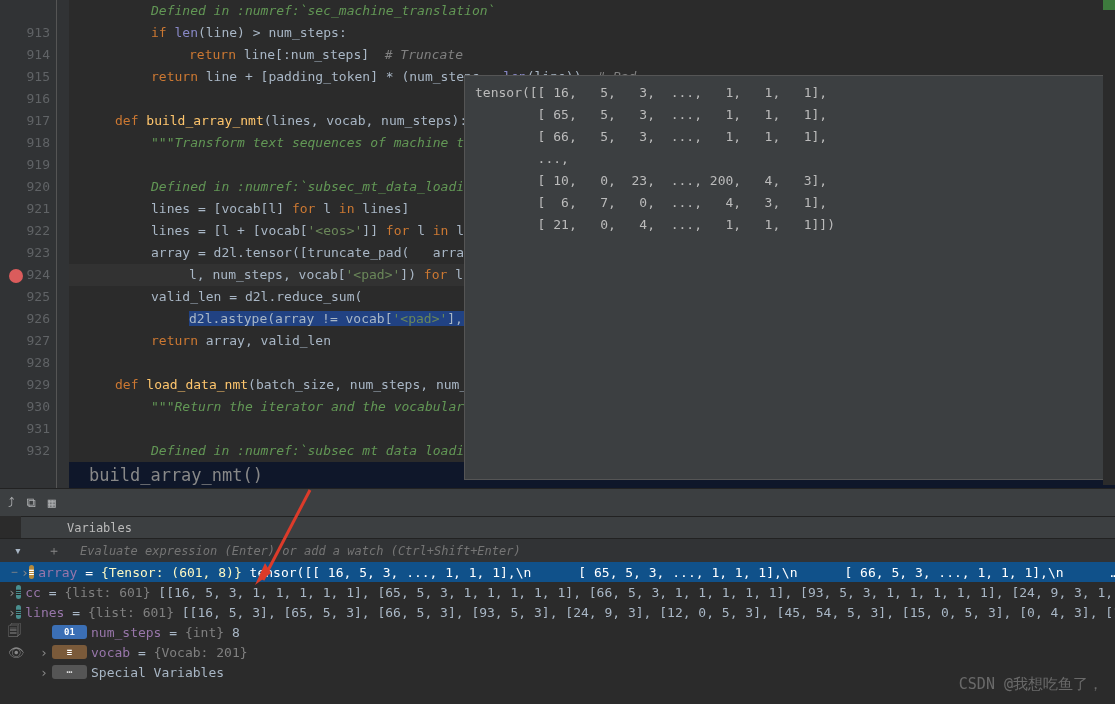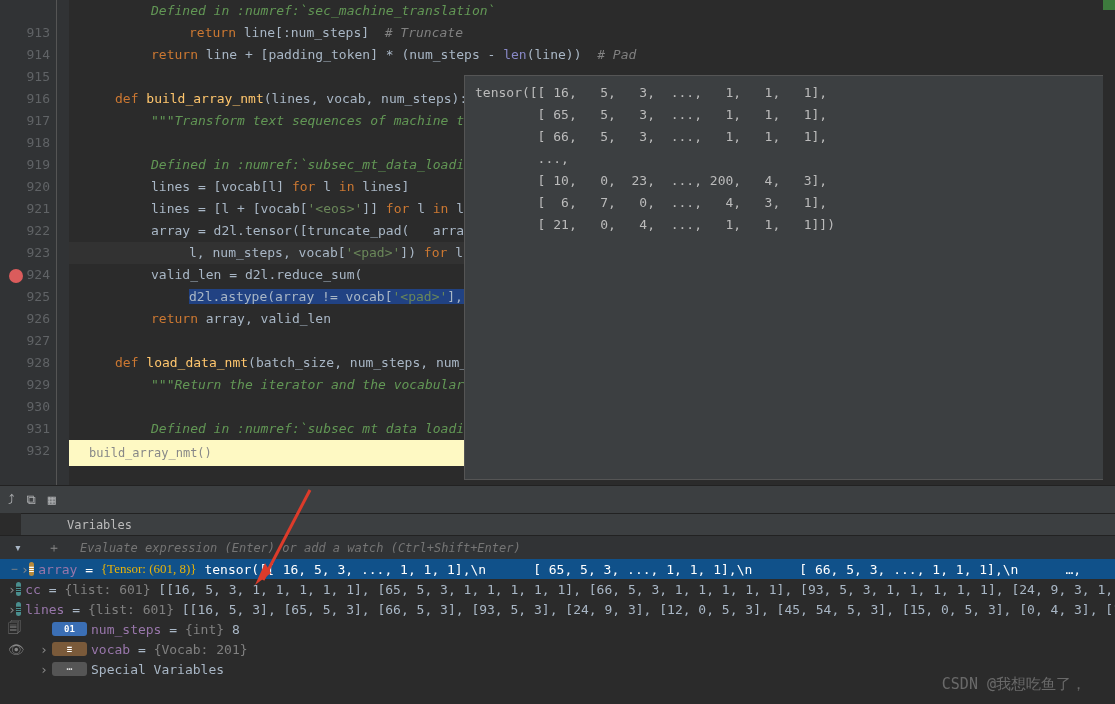"if len(line) > num_steps:" div.code-line { html: none -> <div><span>if</span> <span>len</span>(<span>line</span>)<span> &gt; </span><span>num_steps</span>:</div> }
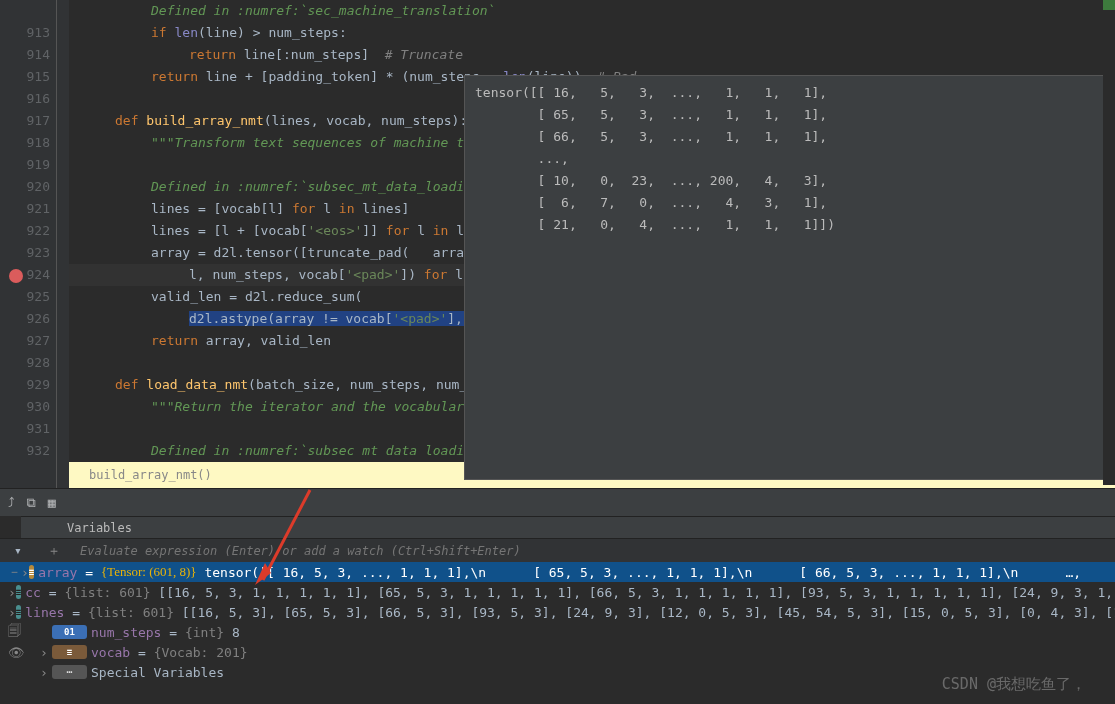"build_array_nmt()" .crumb { background: #fef9c3 -> #0f172a; font-size: 12px -> 17px }
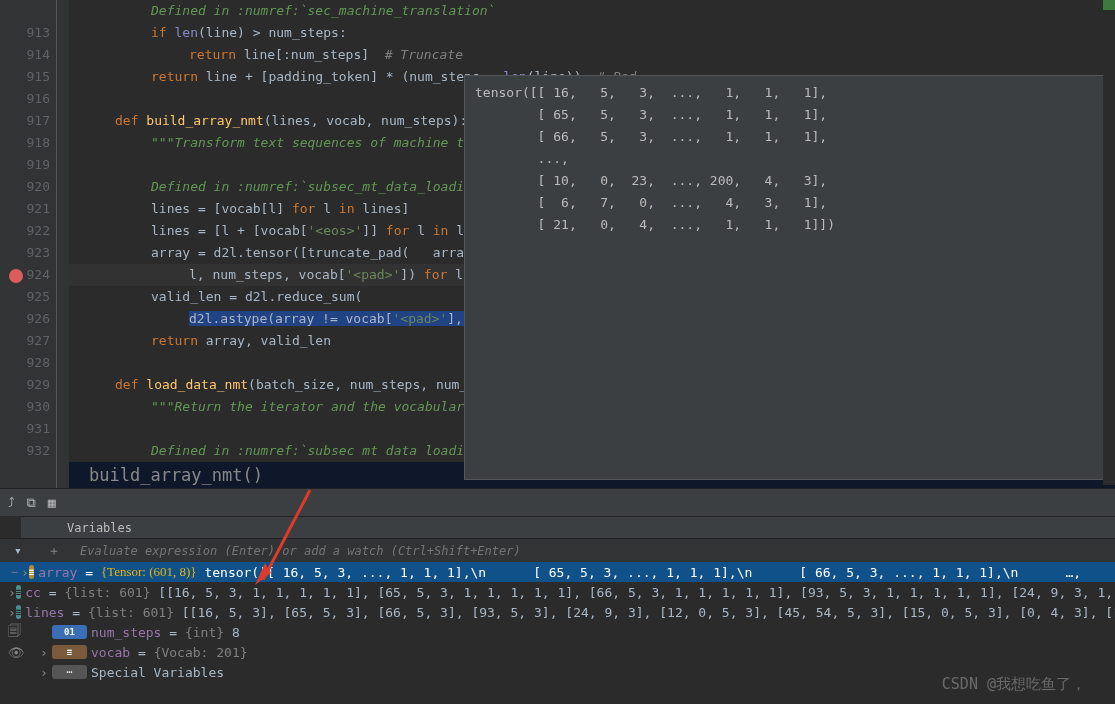"{Tensor: (601, 8)}" .var-row.selected .gray { color: #eab308 -> #fef9c3; font-family: Liberation Serif, serif -> none }
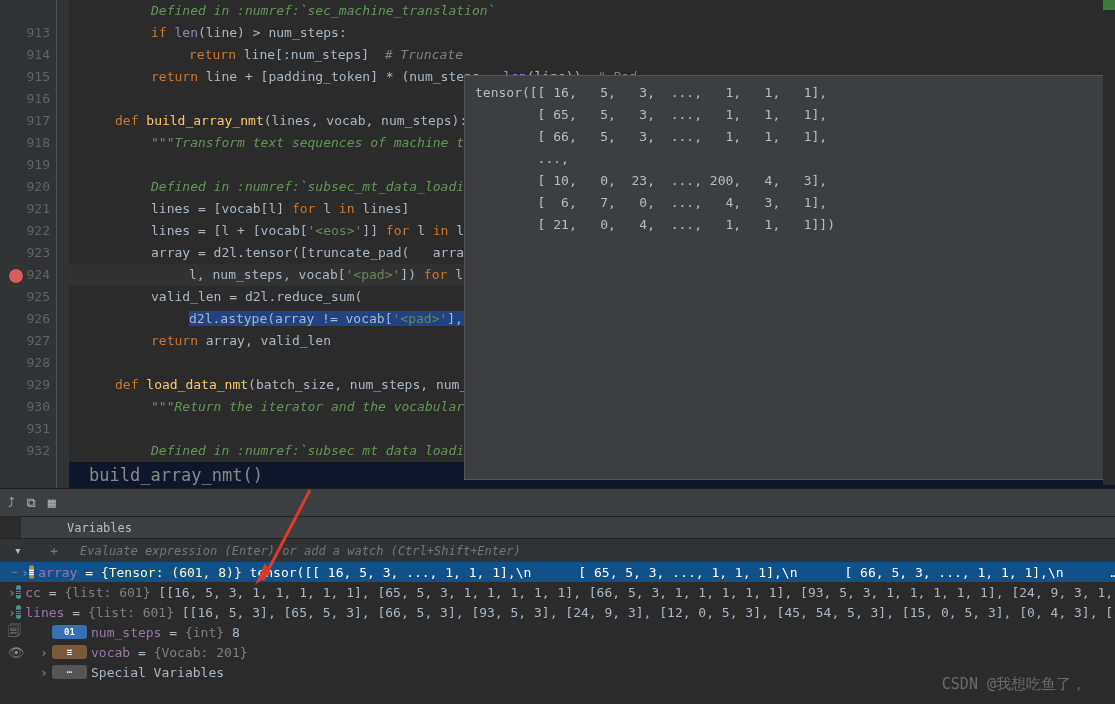"CSDN @我想吃鱼了，" .wm { right: 29px -> 12px }
